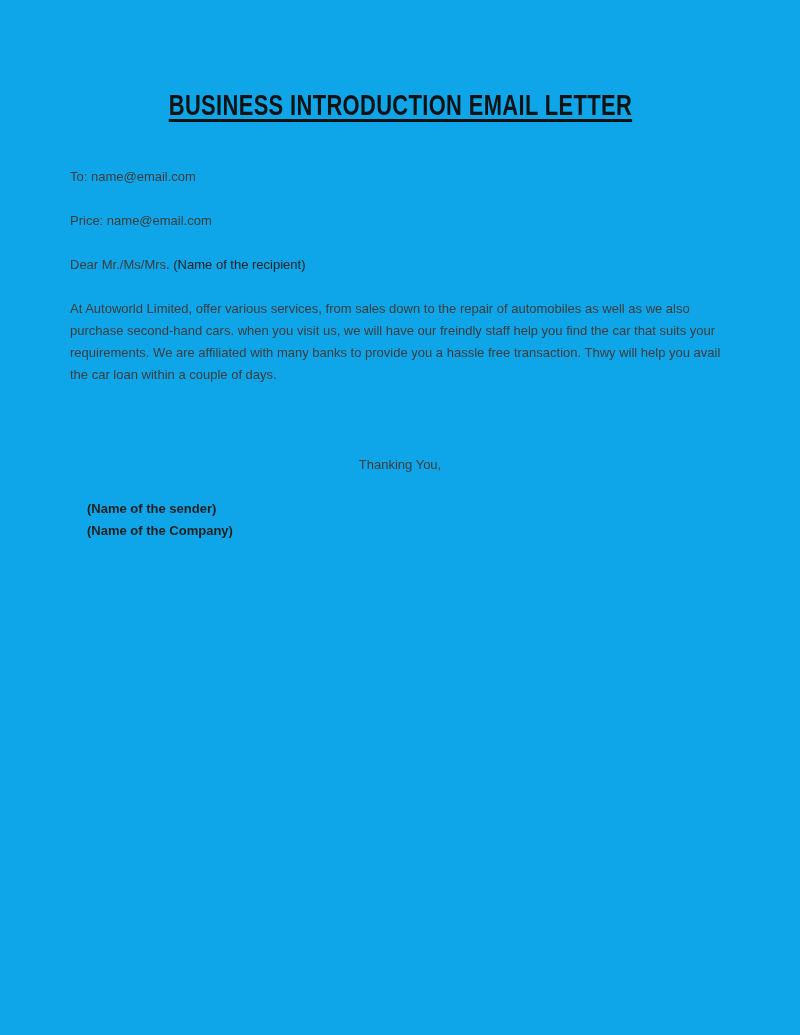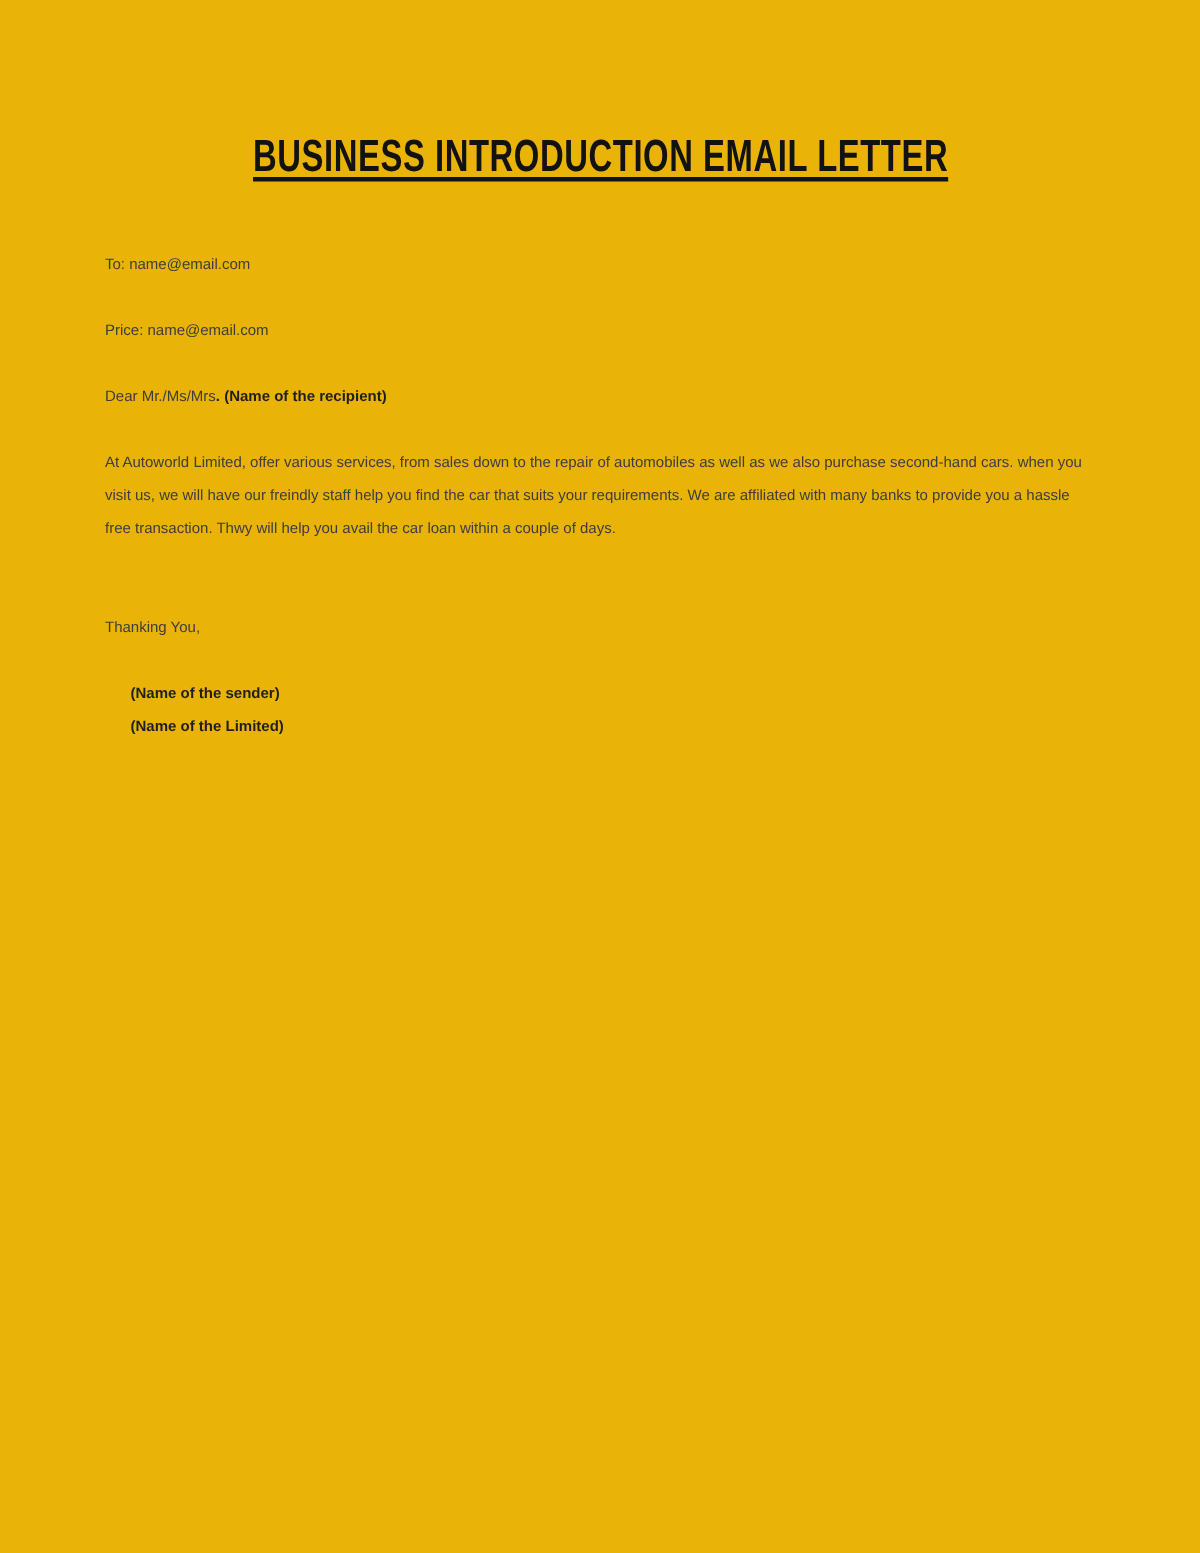"BUSINESS INTRODUCTION EMAIL LETTER" .page { background: #eab308 -> #0ea5e9 }
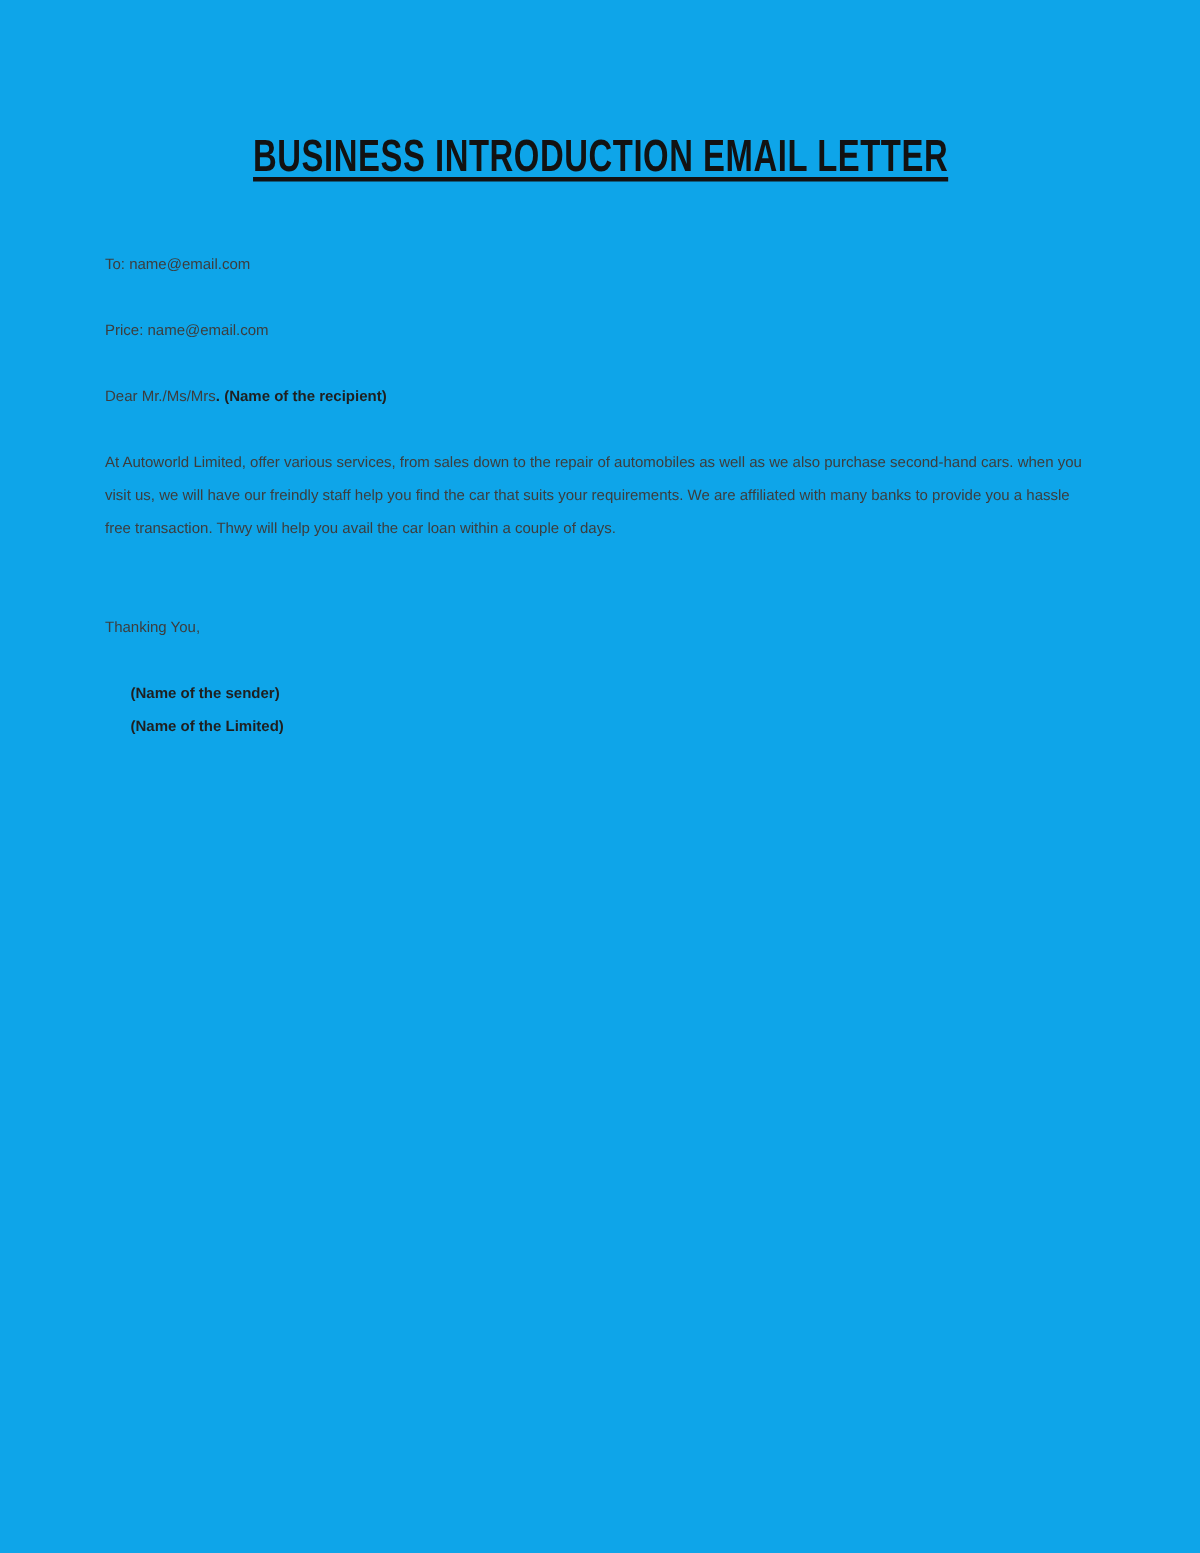"To: name@email.com" .body-text { font-size: 10px -> 13px }
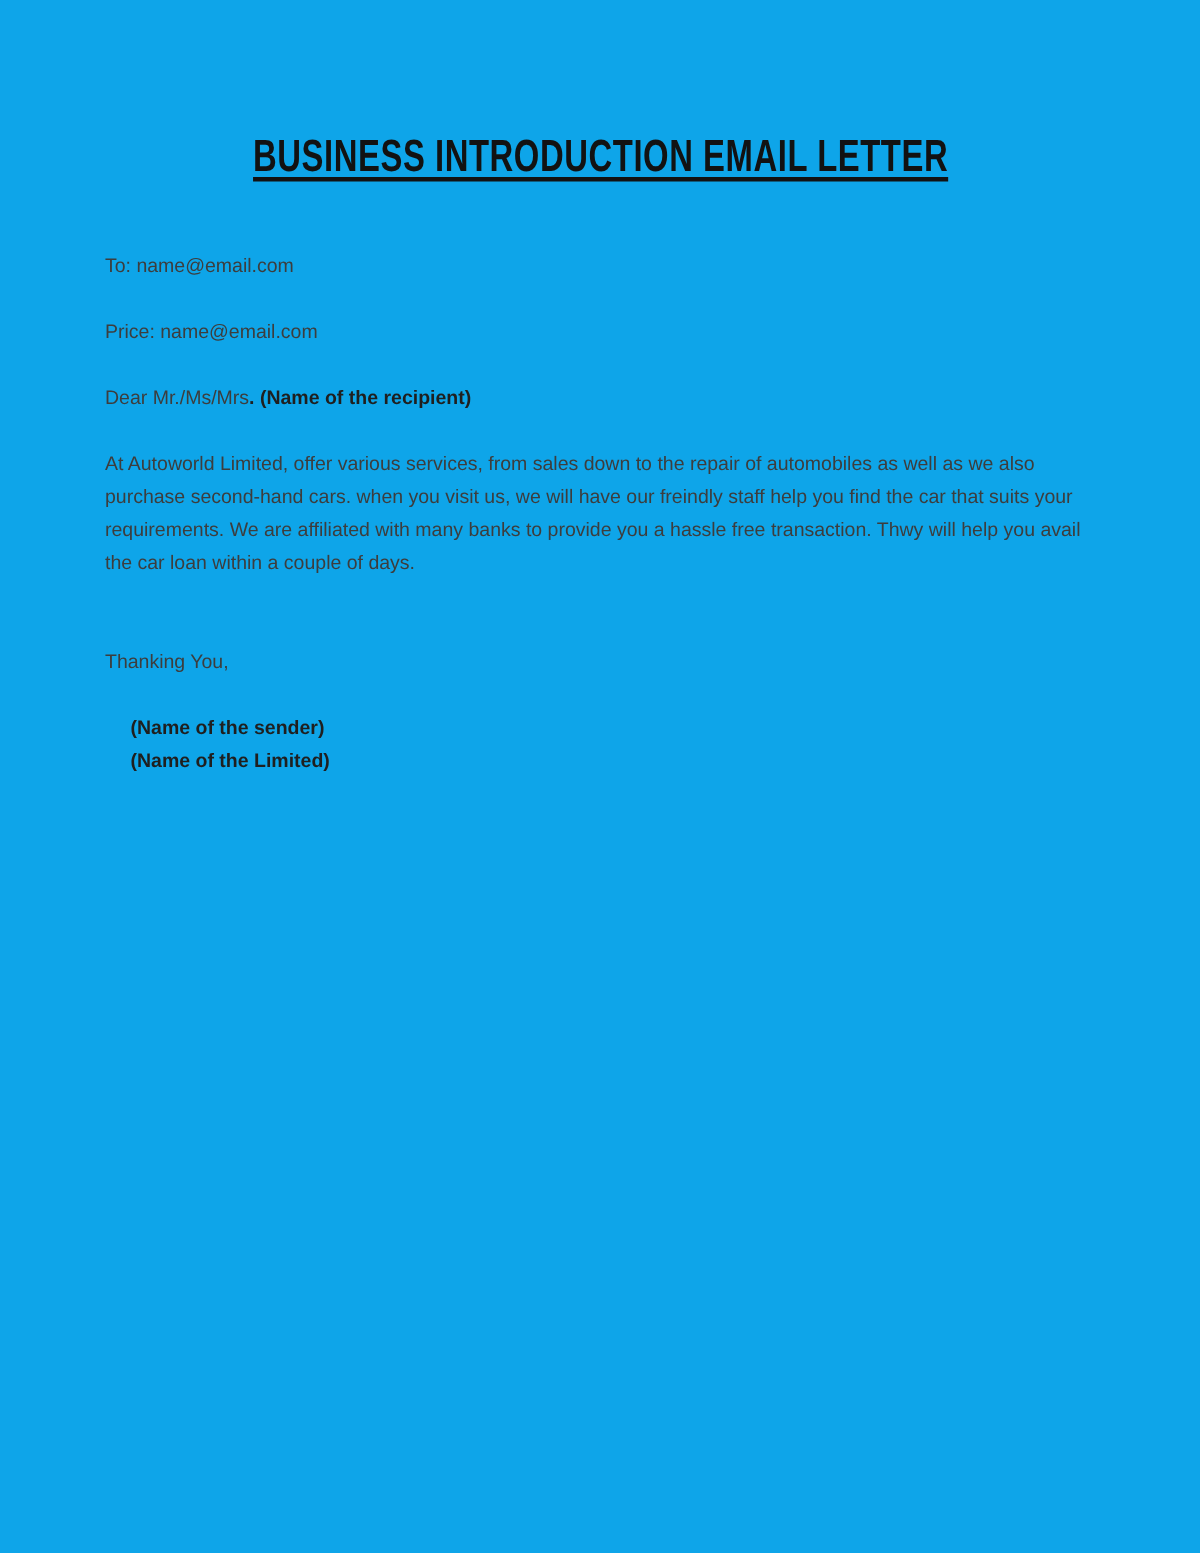". (Name of the recipient)" .bold { font-weight: bold -> normal }
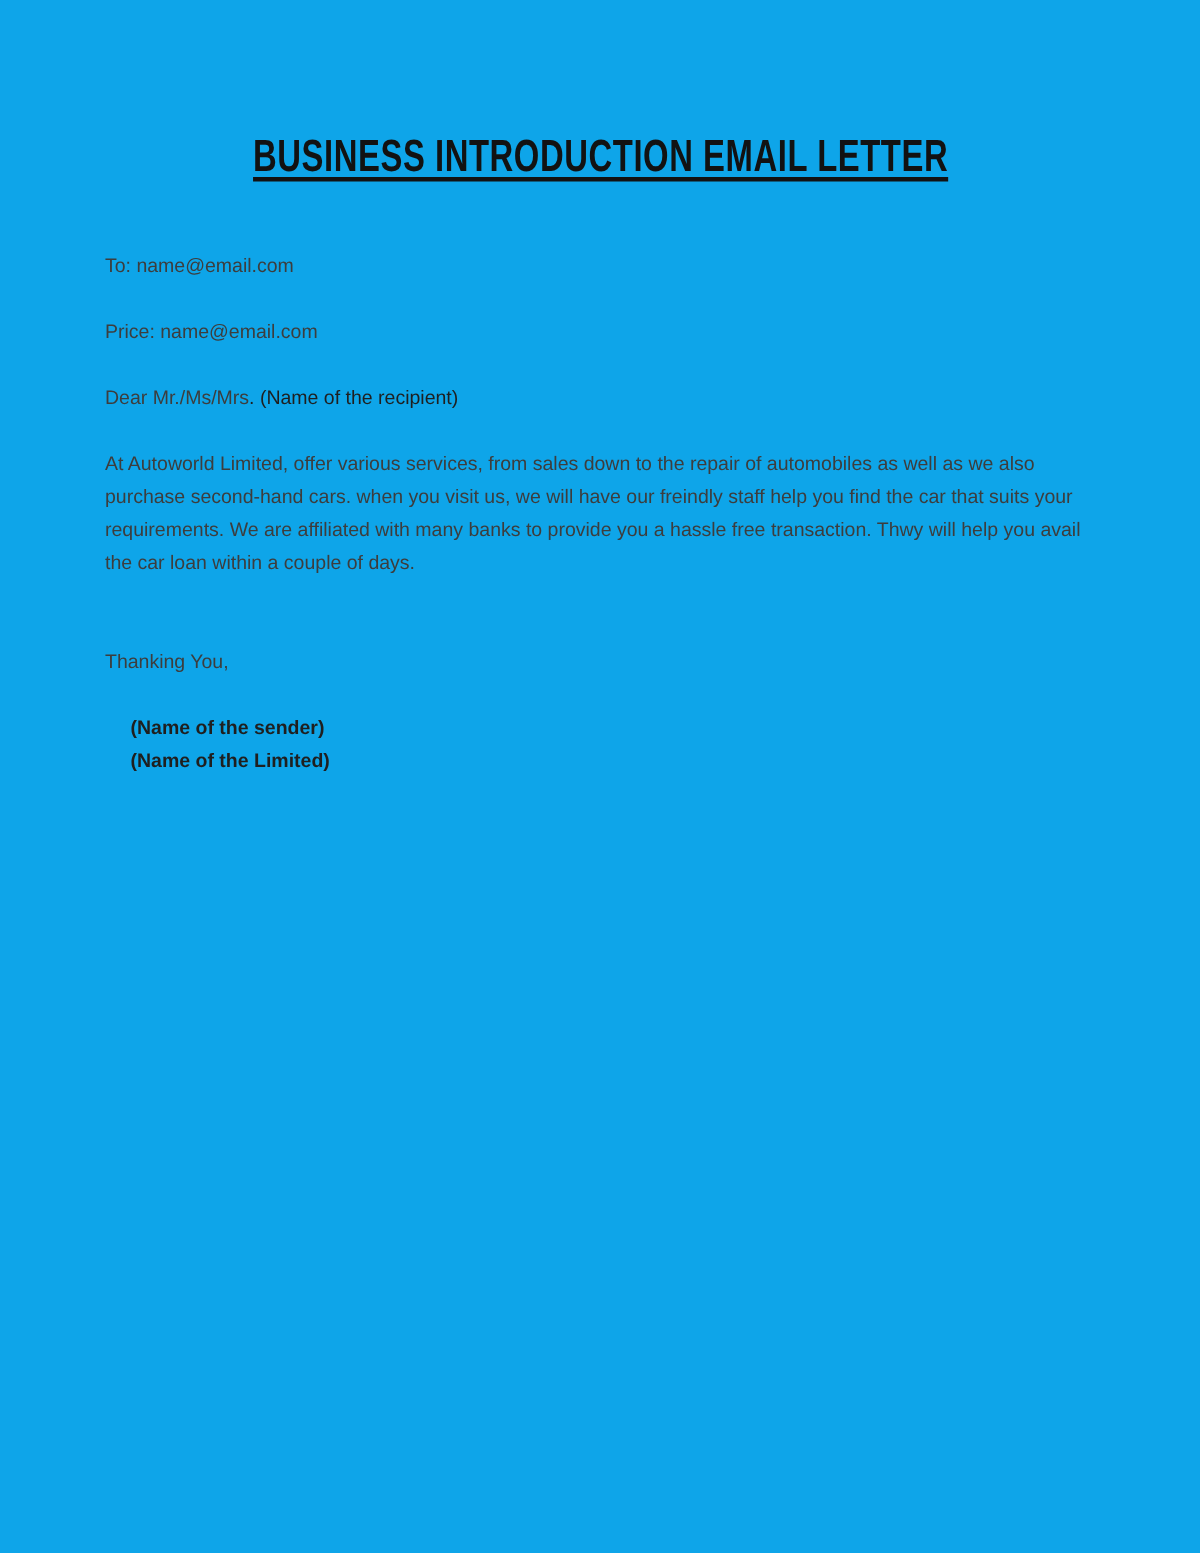"Thanking You," .closing { margin-top: 44px -> 68px; text-align: none -> center }
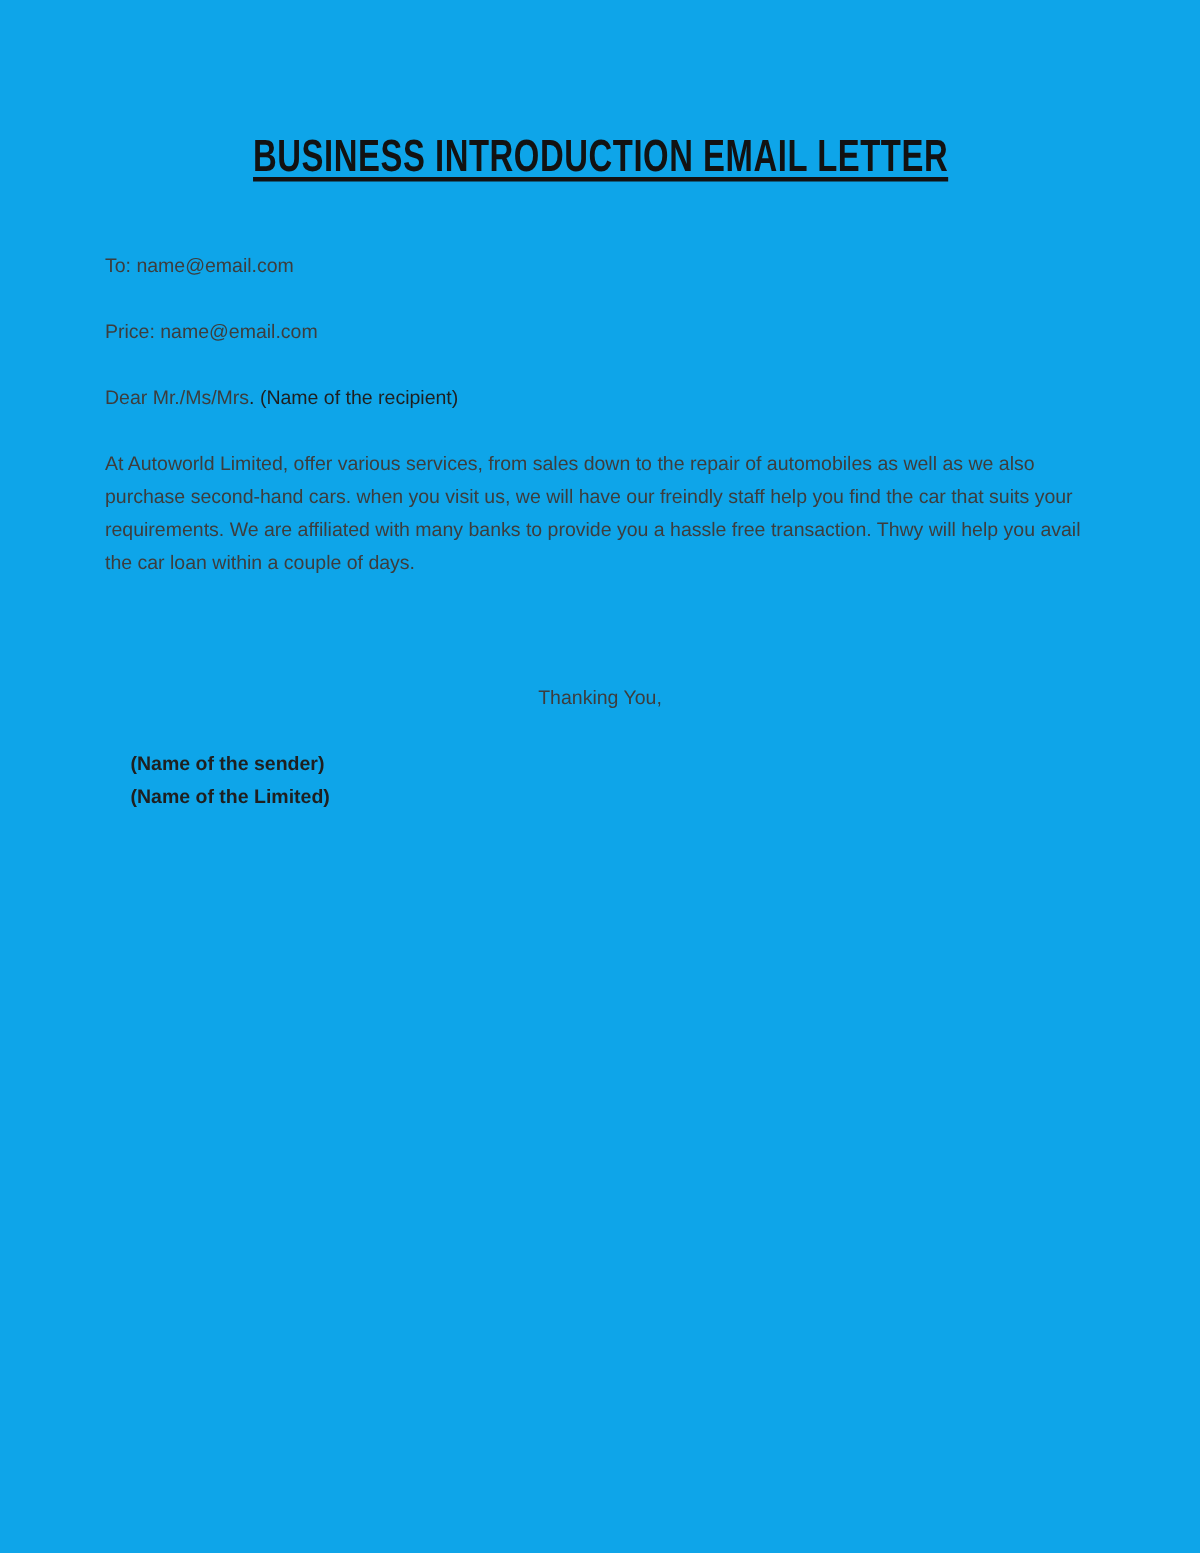"(Name of the Limited)" span.sig-line { text: Limited -> Company }
